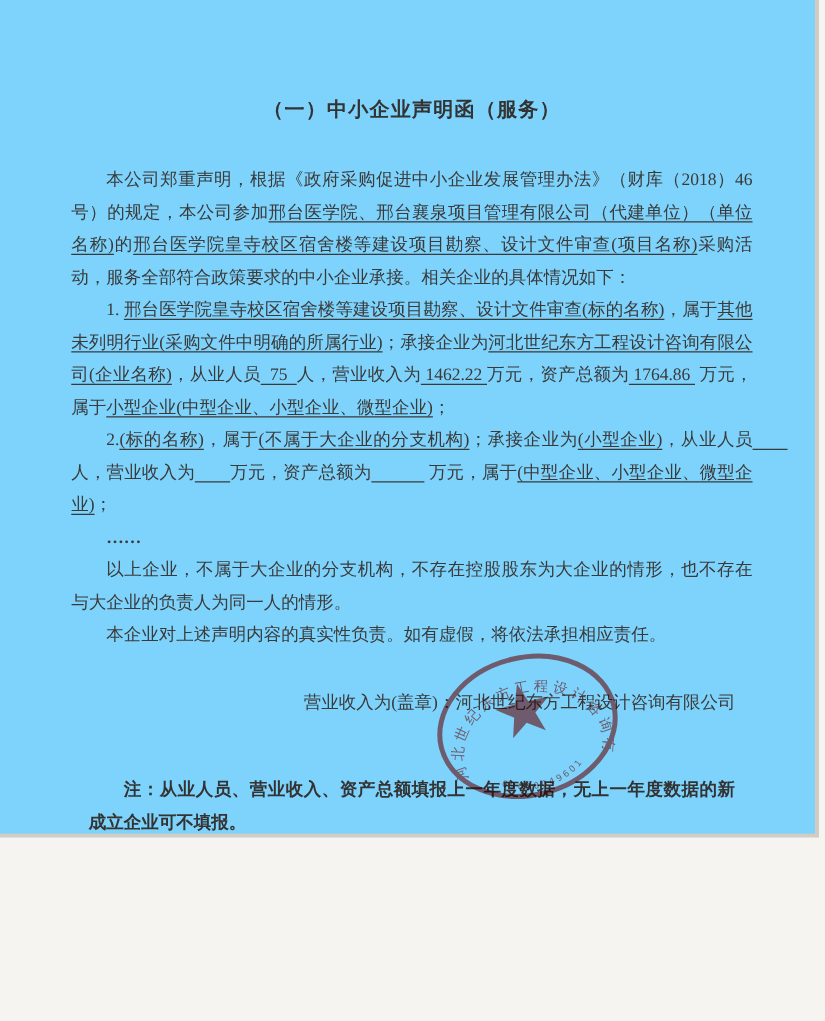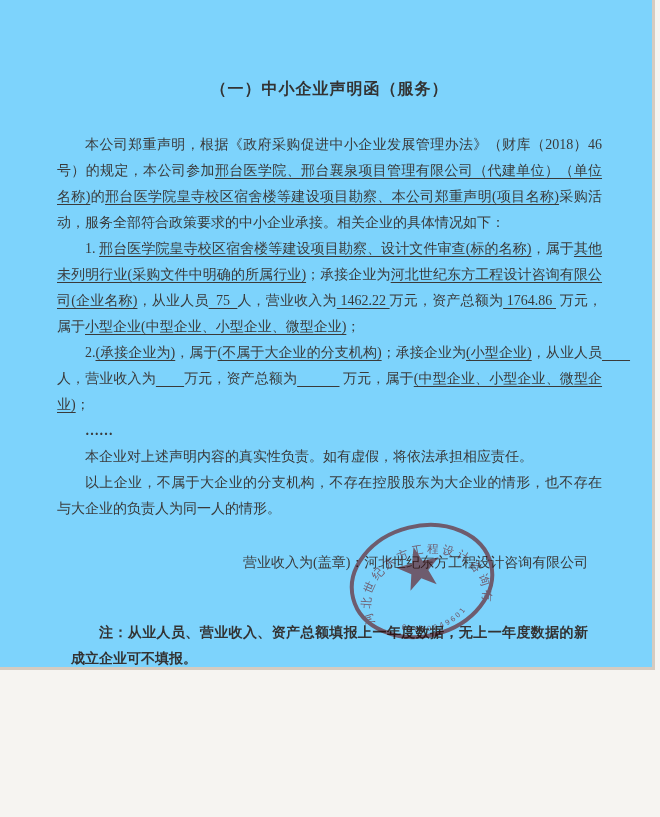"邢台医学院皇寺校区宿舍楼等建设项目勘察、本公司郑重声明(项目名称)" span.u { text: 本公司郑重声明 -> 设计文件审查 }
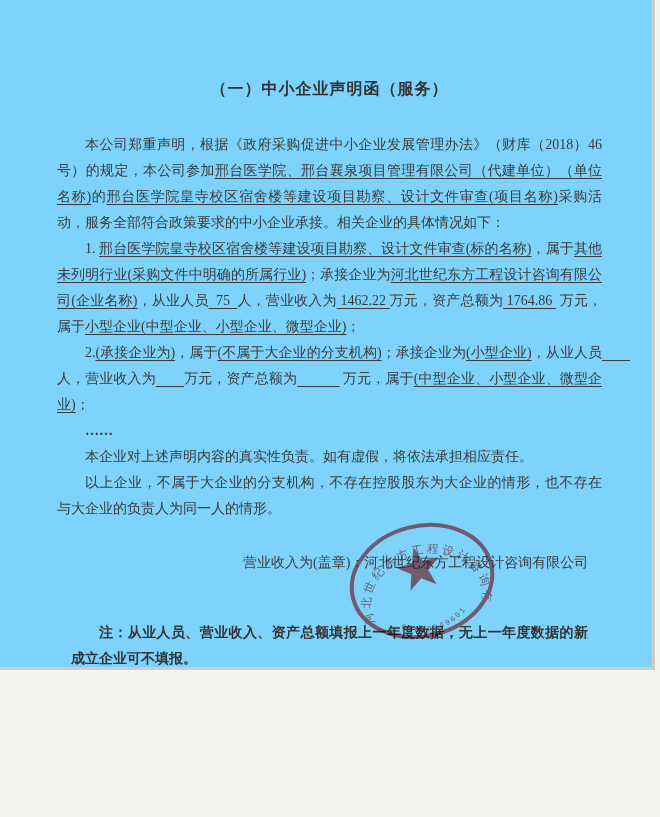"(承接企业为)" span.u { text: 承接企业为 -> 标的名称 }
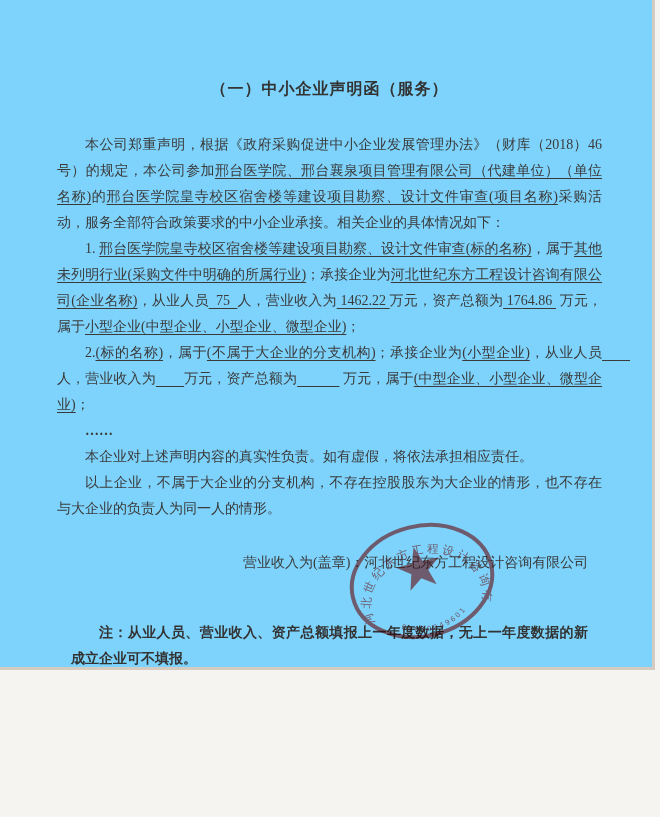"本企业对上述声明内容的真实性负责。如有虚假，将依法承担相应责任。" p { order: before "以上企业，不属于大企业的分支机构，不存在控股股东为大企业的情形，也不存在与大企业" -> after "以上企业，不属于大企业的分支机构，不存在控股股东为大企业的情形，也不存在与大企业" }
